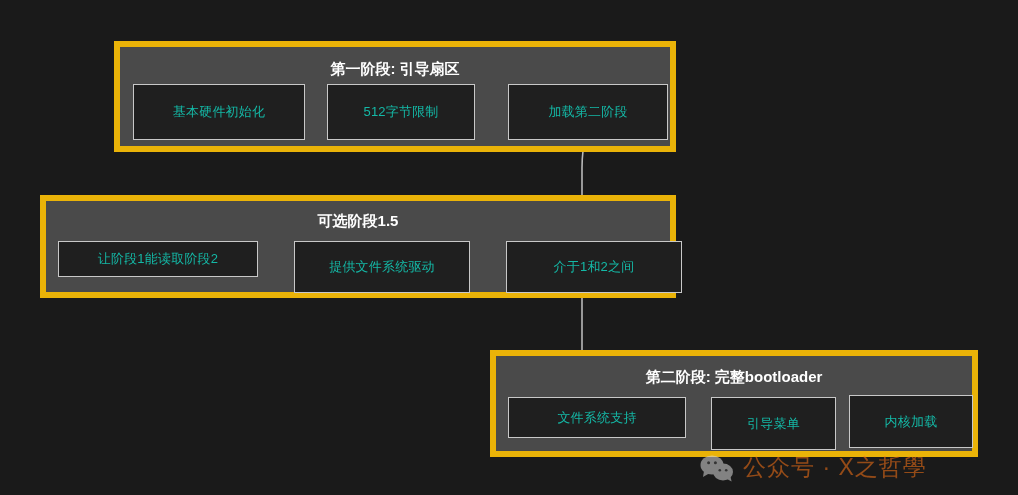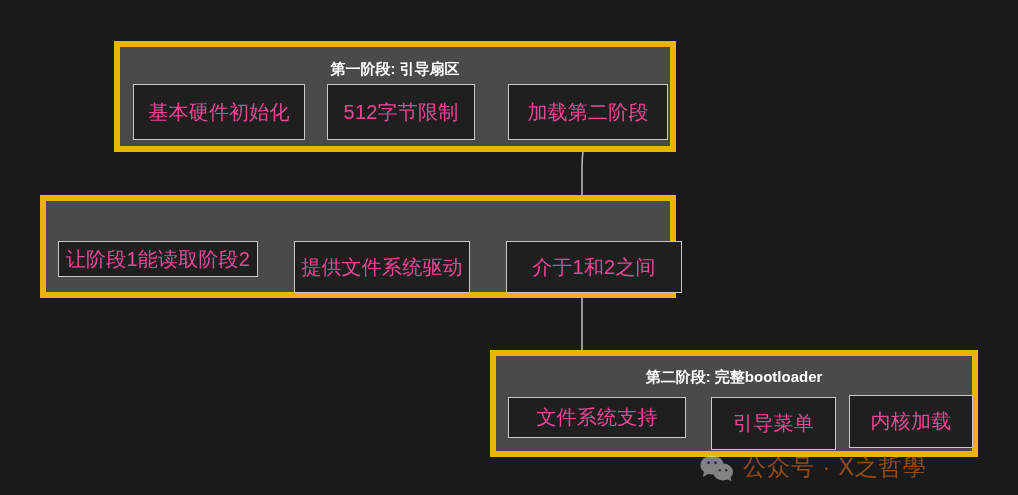"基本硬件初始化" .node { color: #ec4899 -> #14b8a6; font-size: 20px -> 13px }
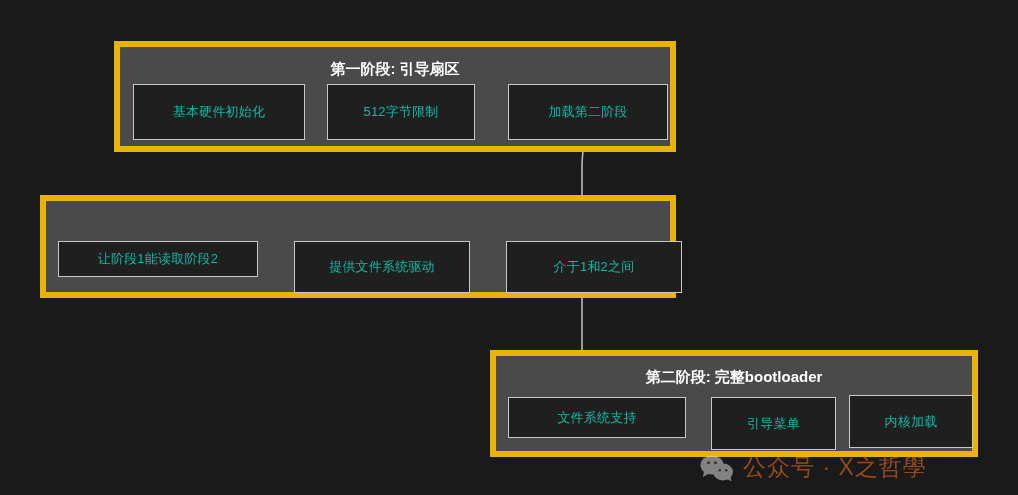"可选阶段1.5" div.group-title { html: none -> <div>可选阶段1.5</div> }
